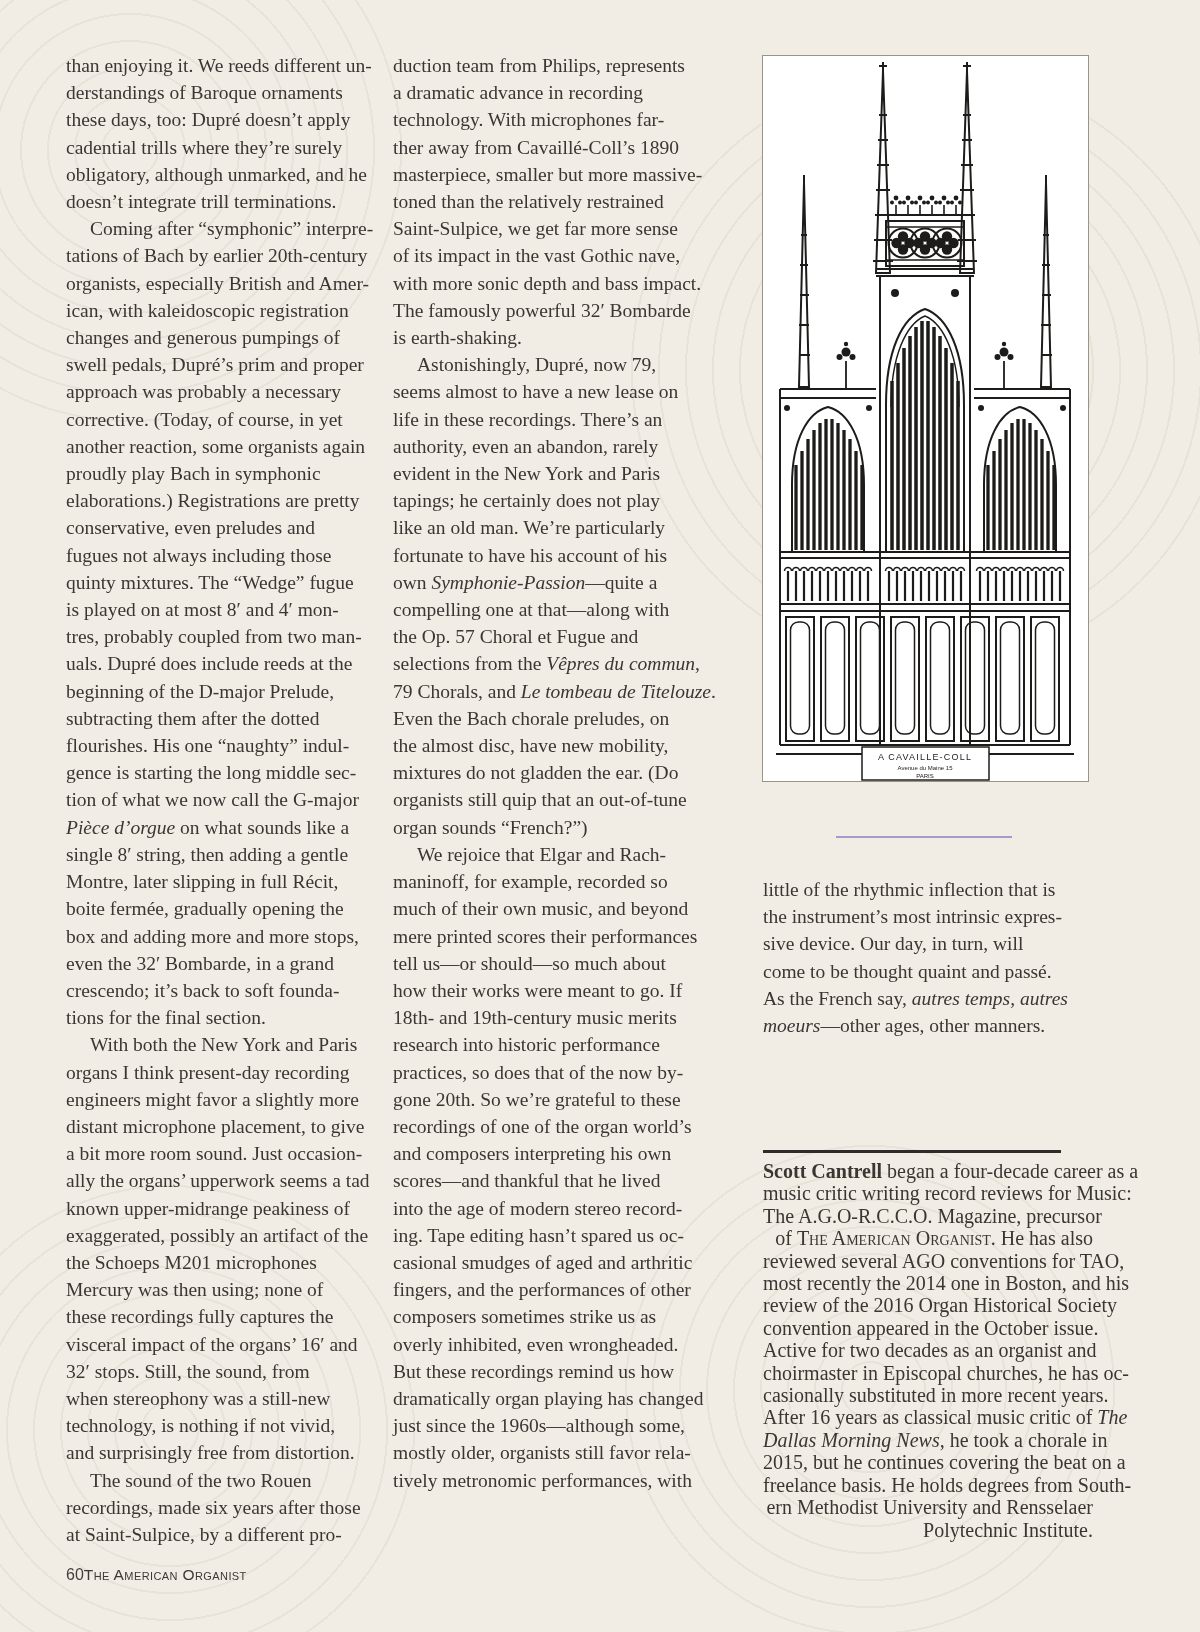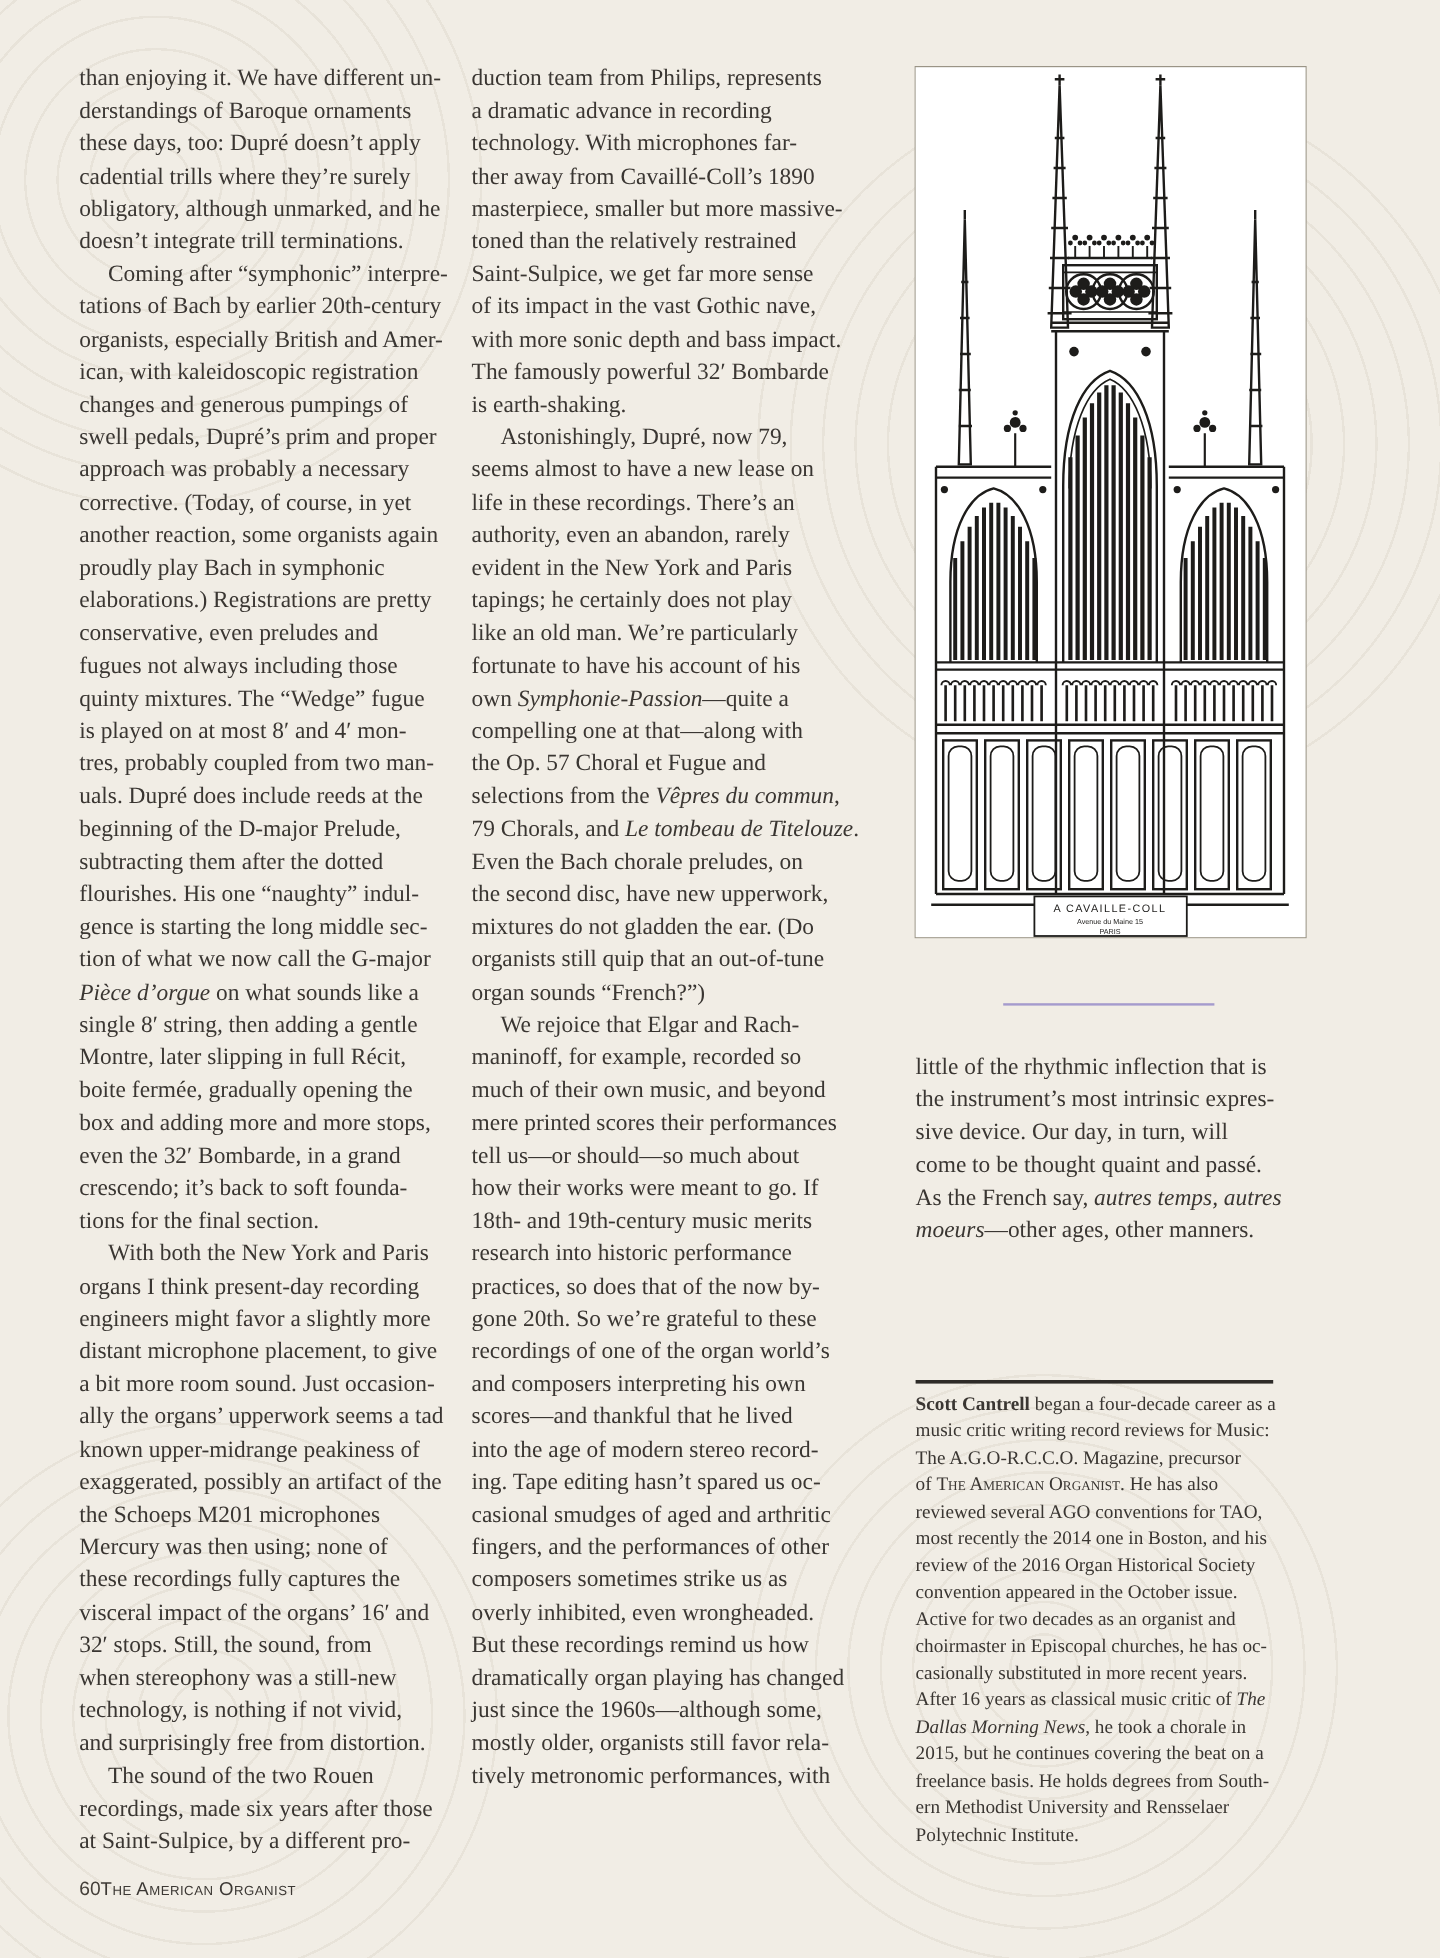"than enjoying it. We have" span { text: have -> reeds }
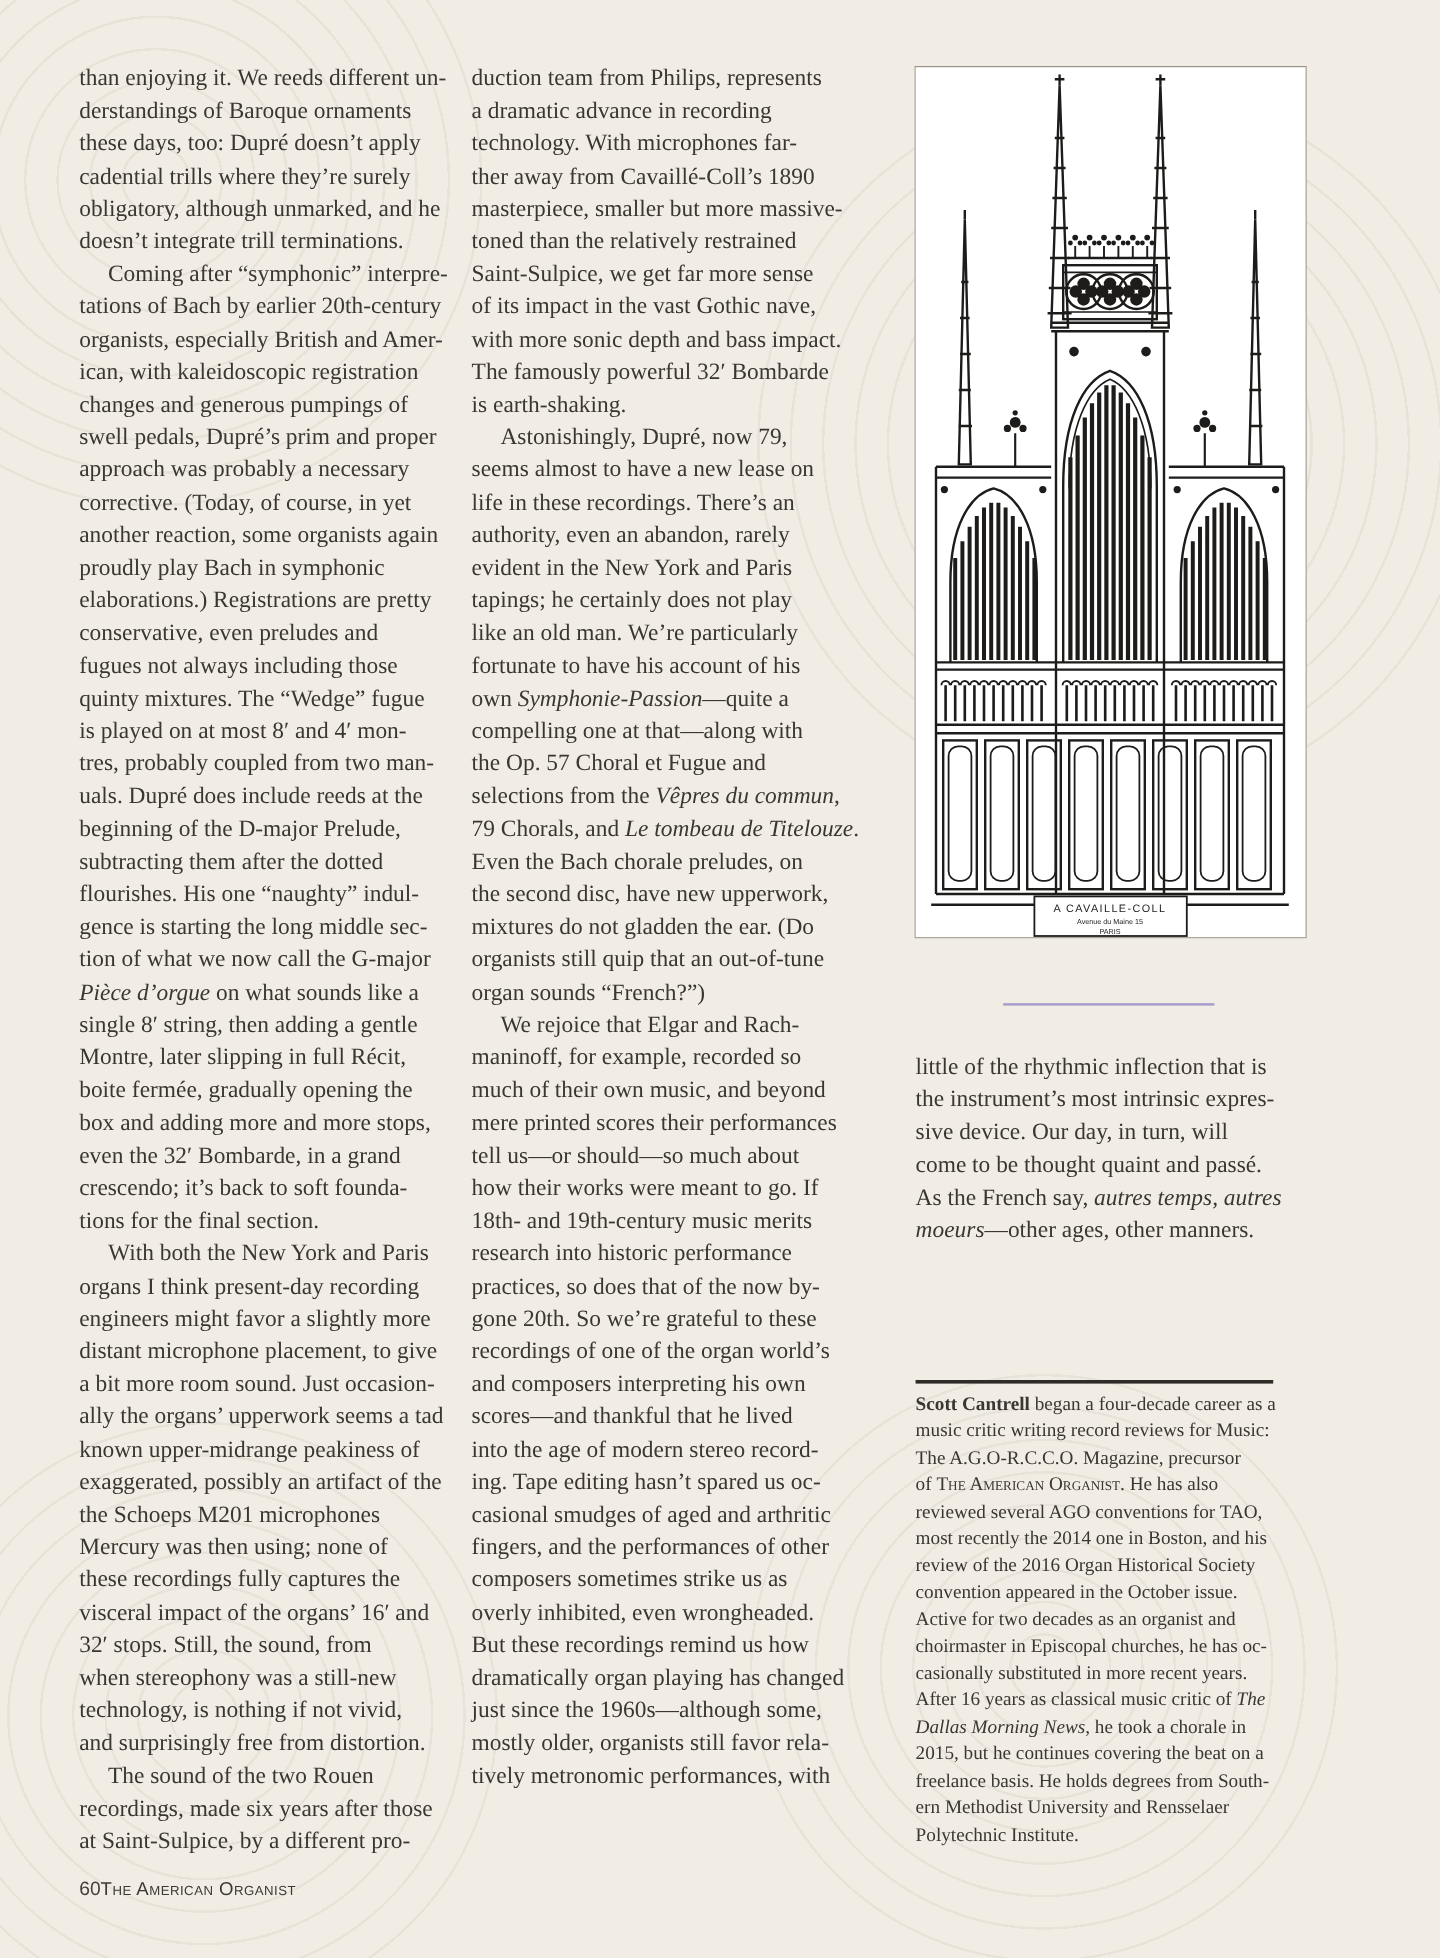"the second disc, have new" span { text: second disc, have new upperwork -> almost disc, have new mobility }
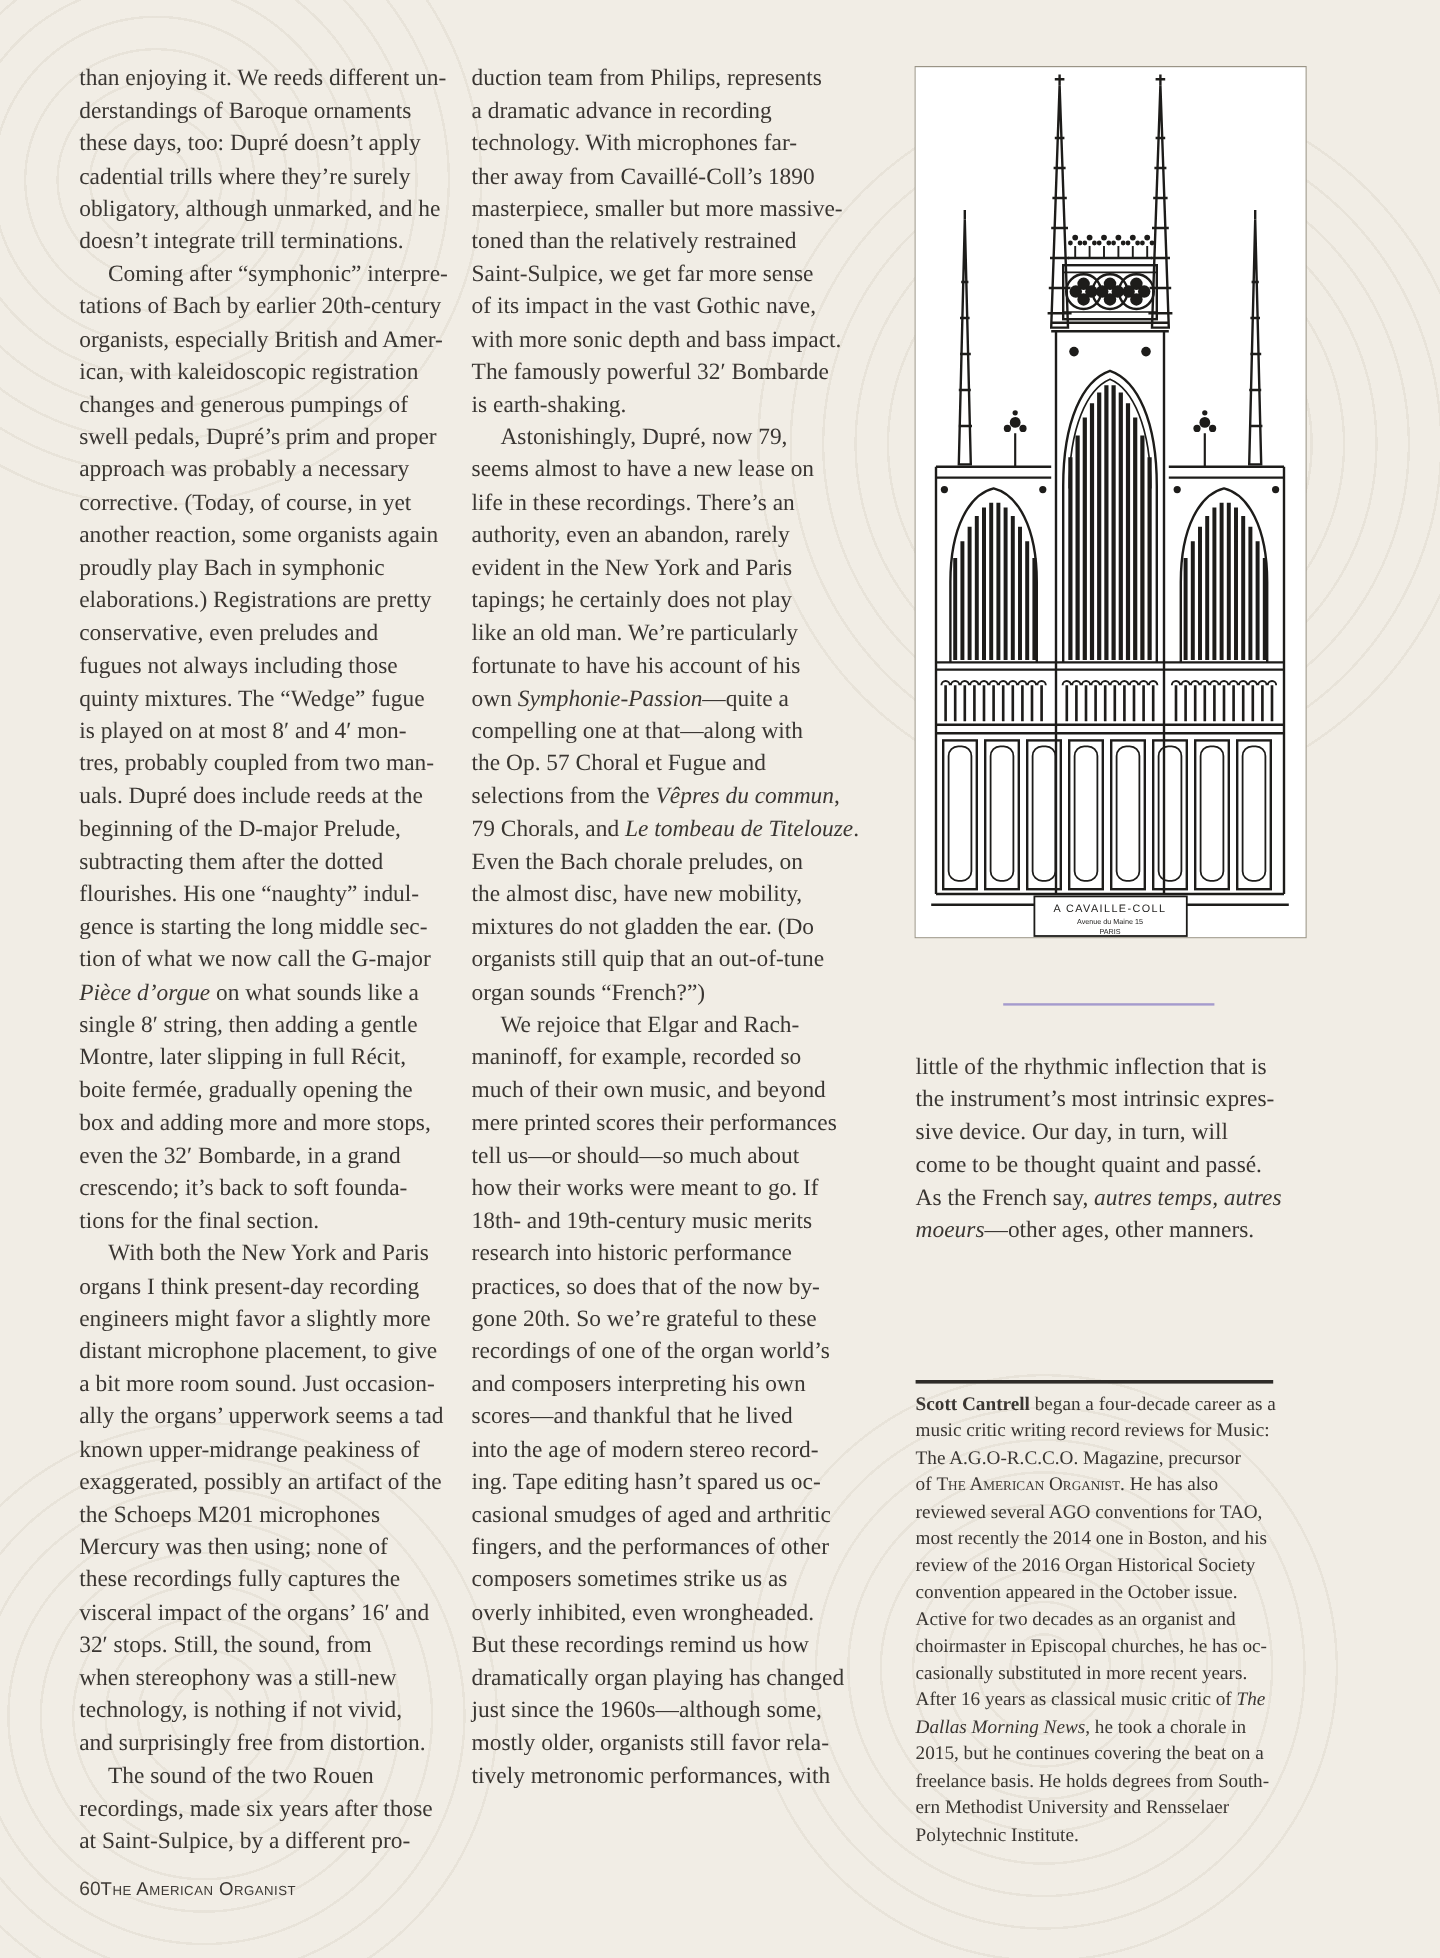"Scott Cantrell began a four-decade" .col-bio { font-size: 16px -> 20px; text-align: none -> right }
